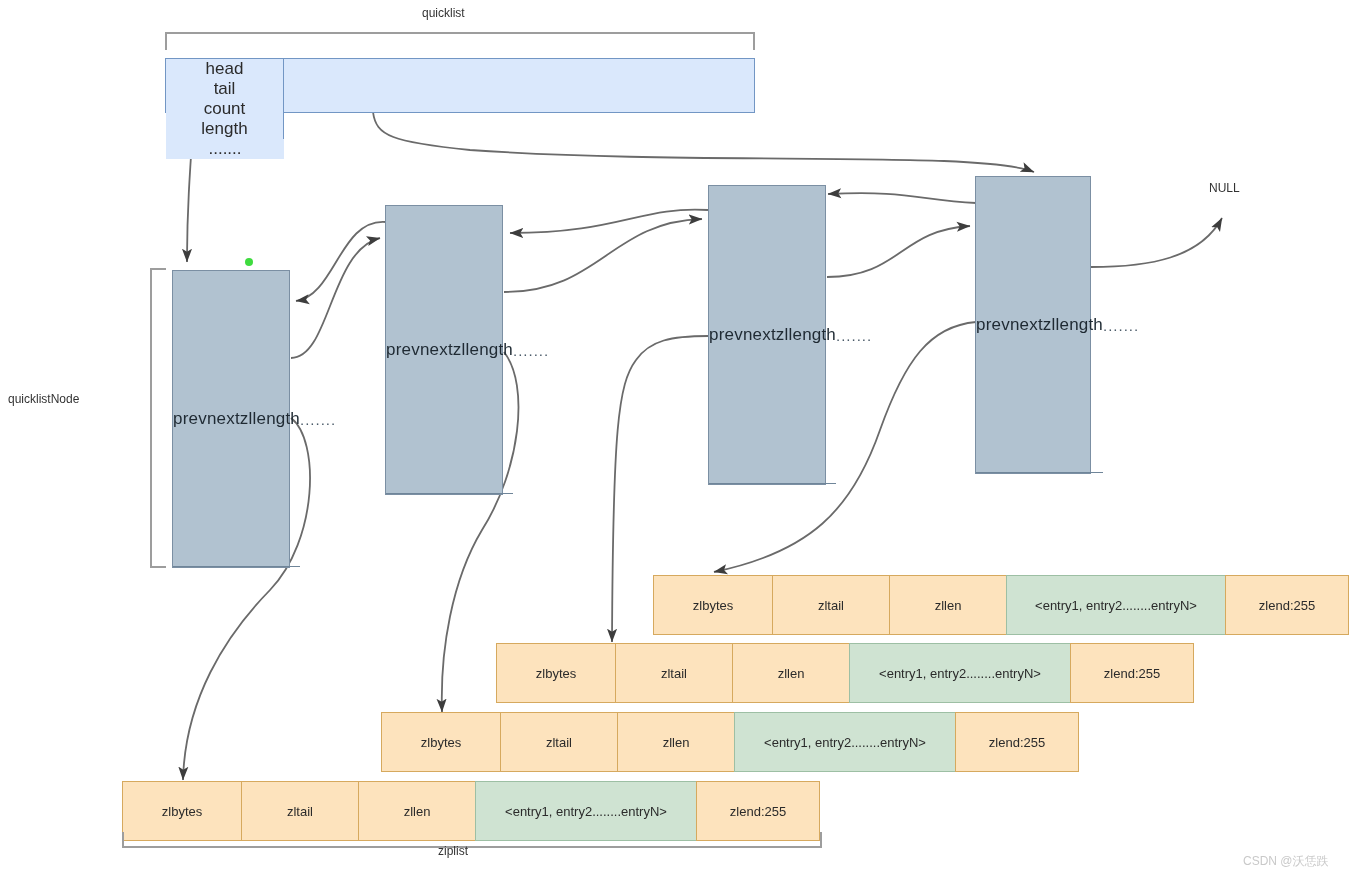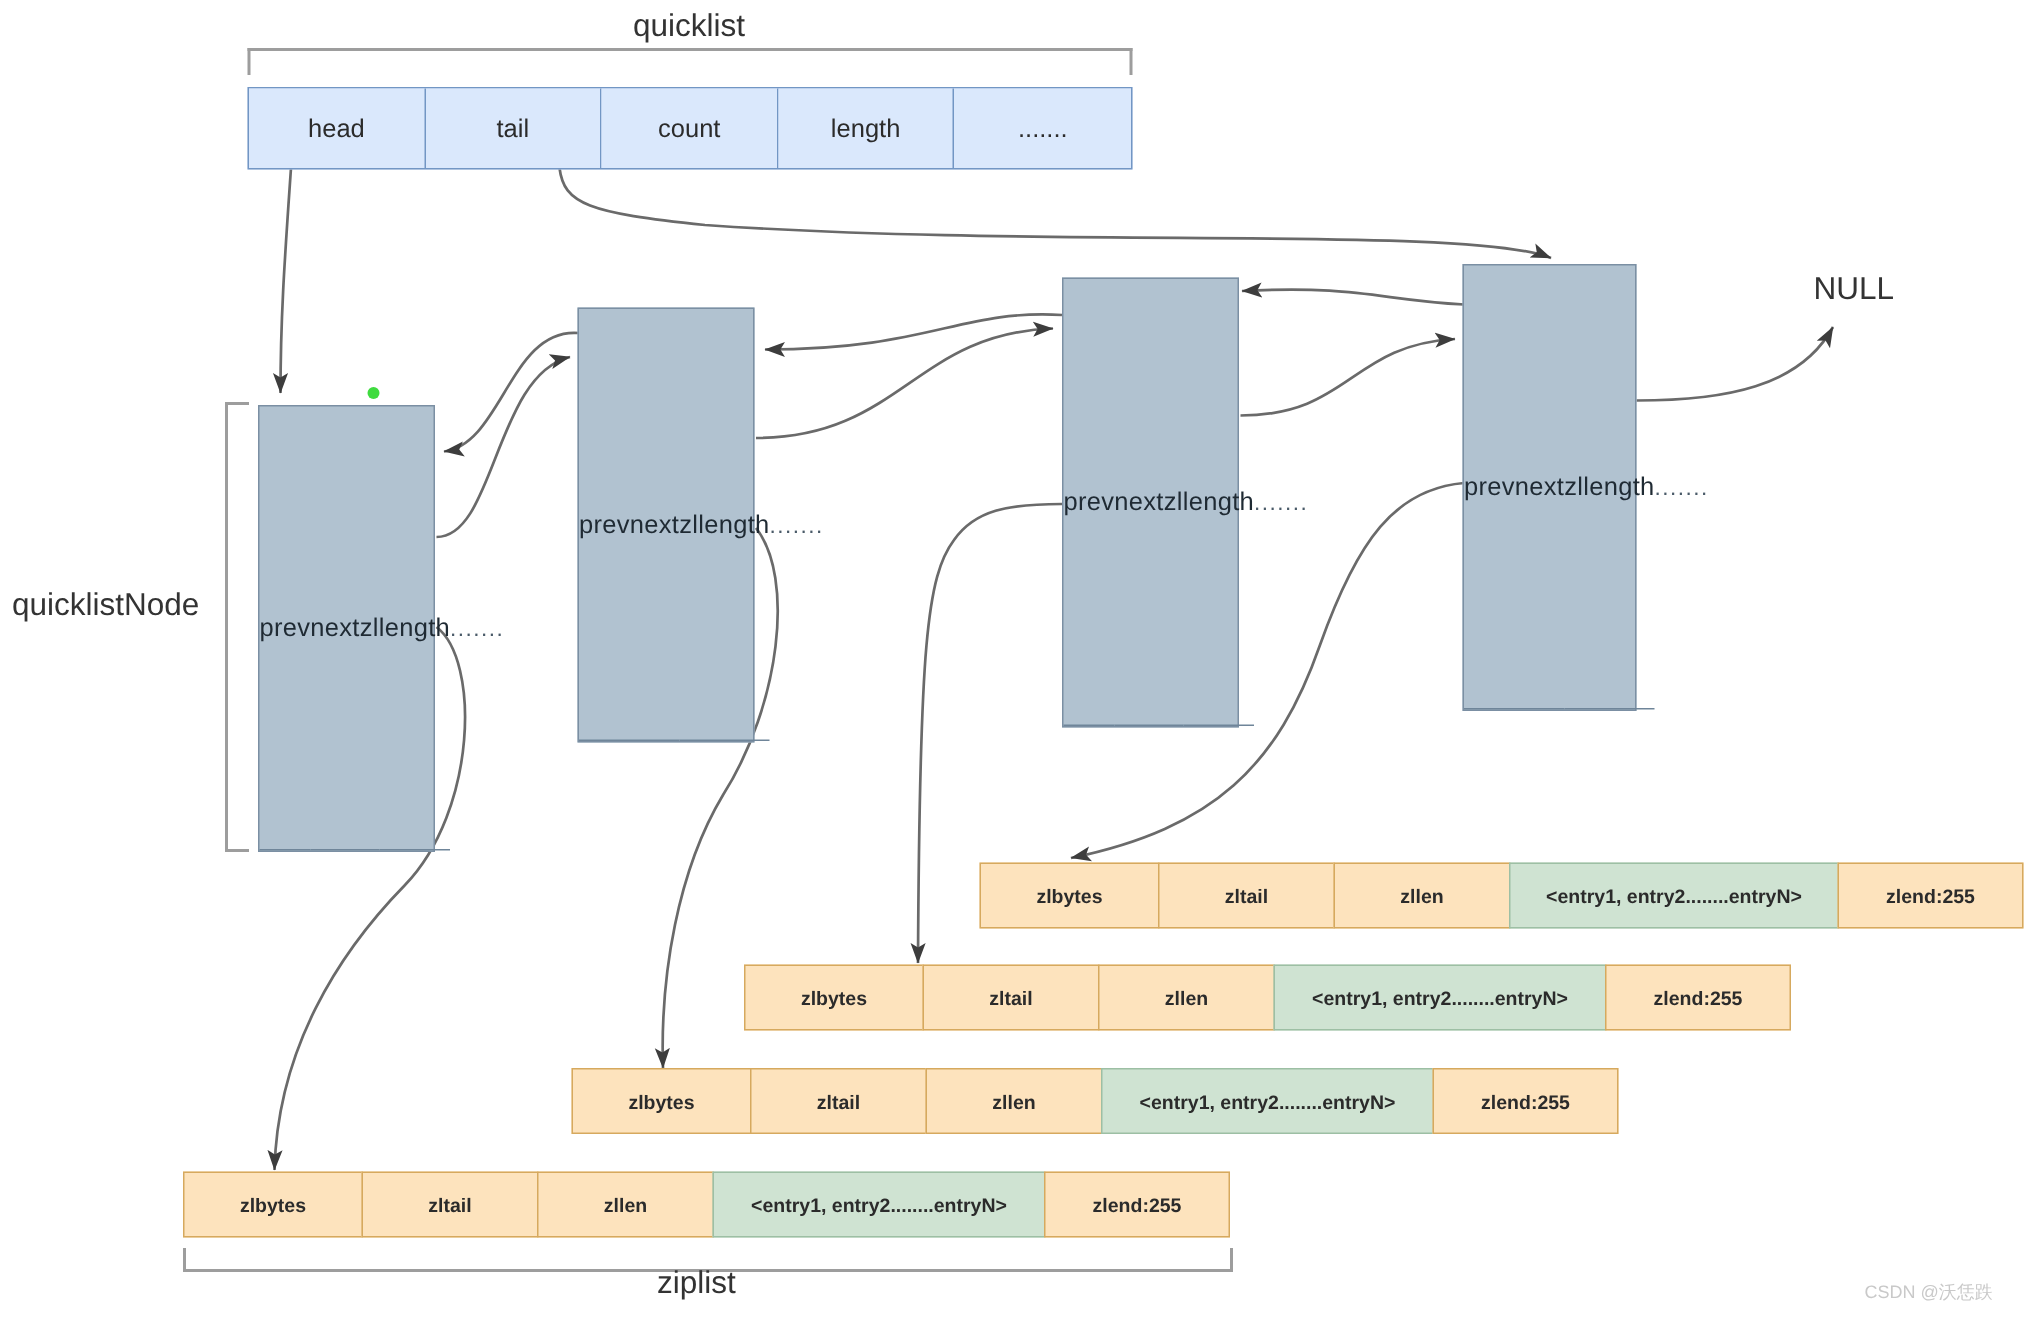"quicklist" .label { font-size: 21px -> 12px }
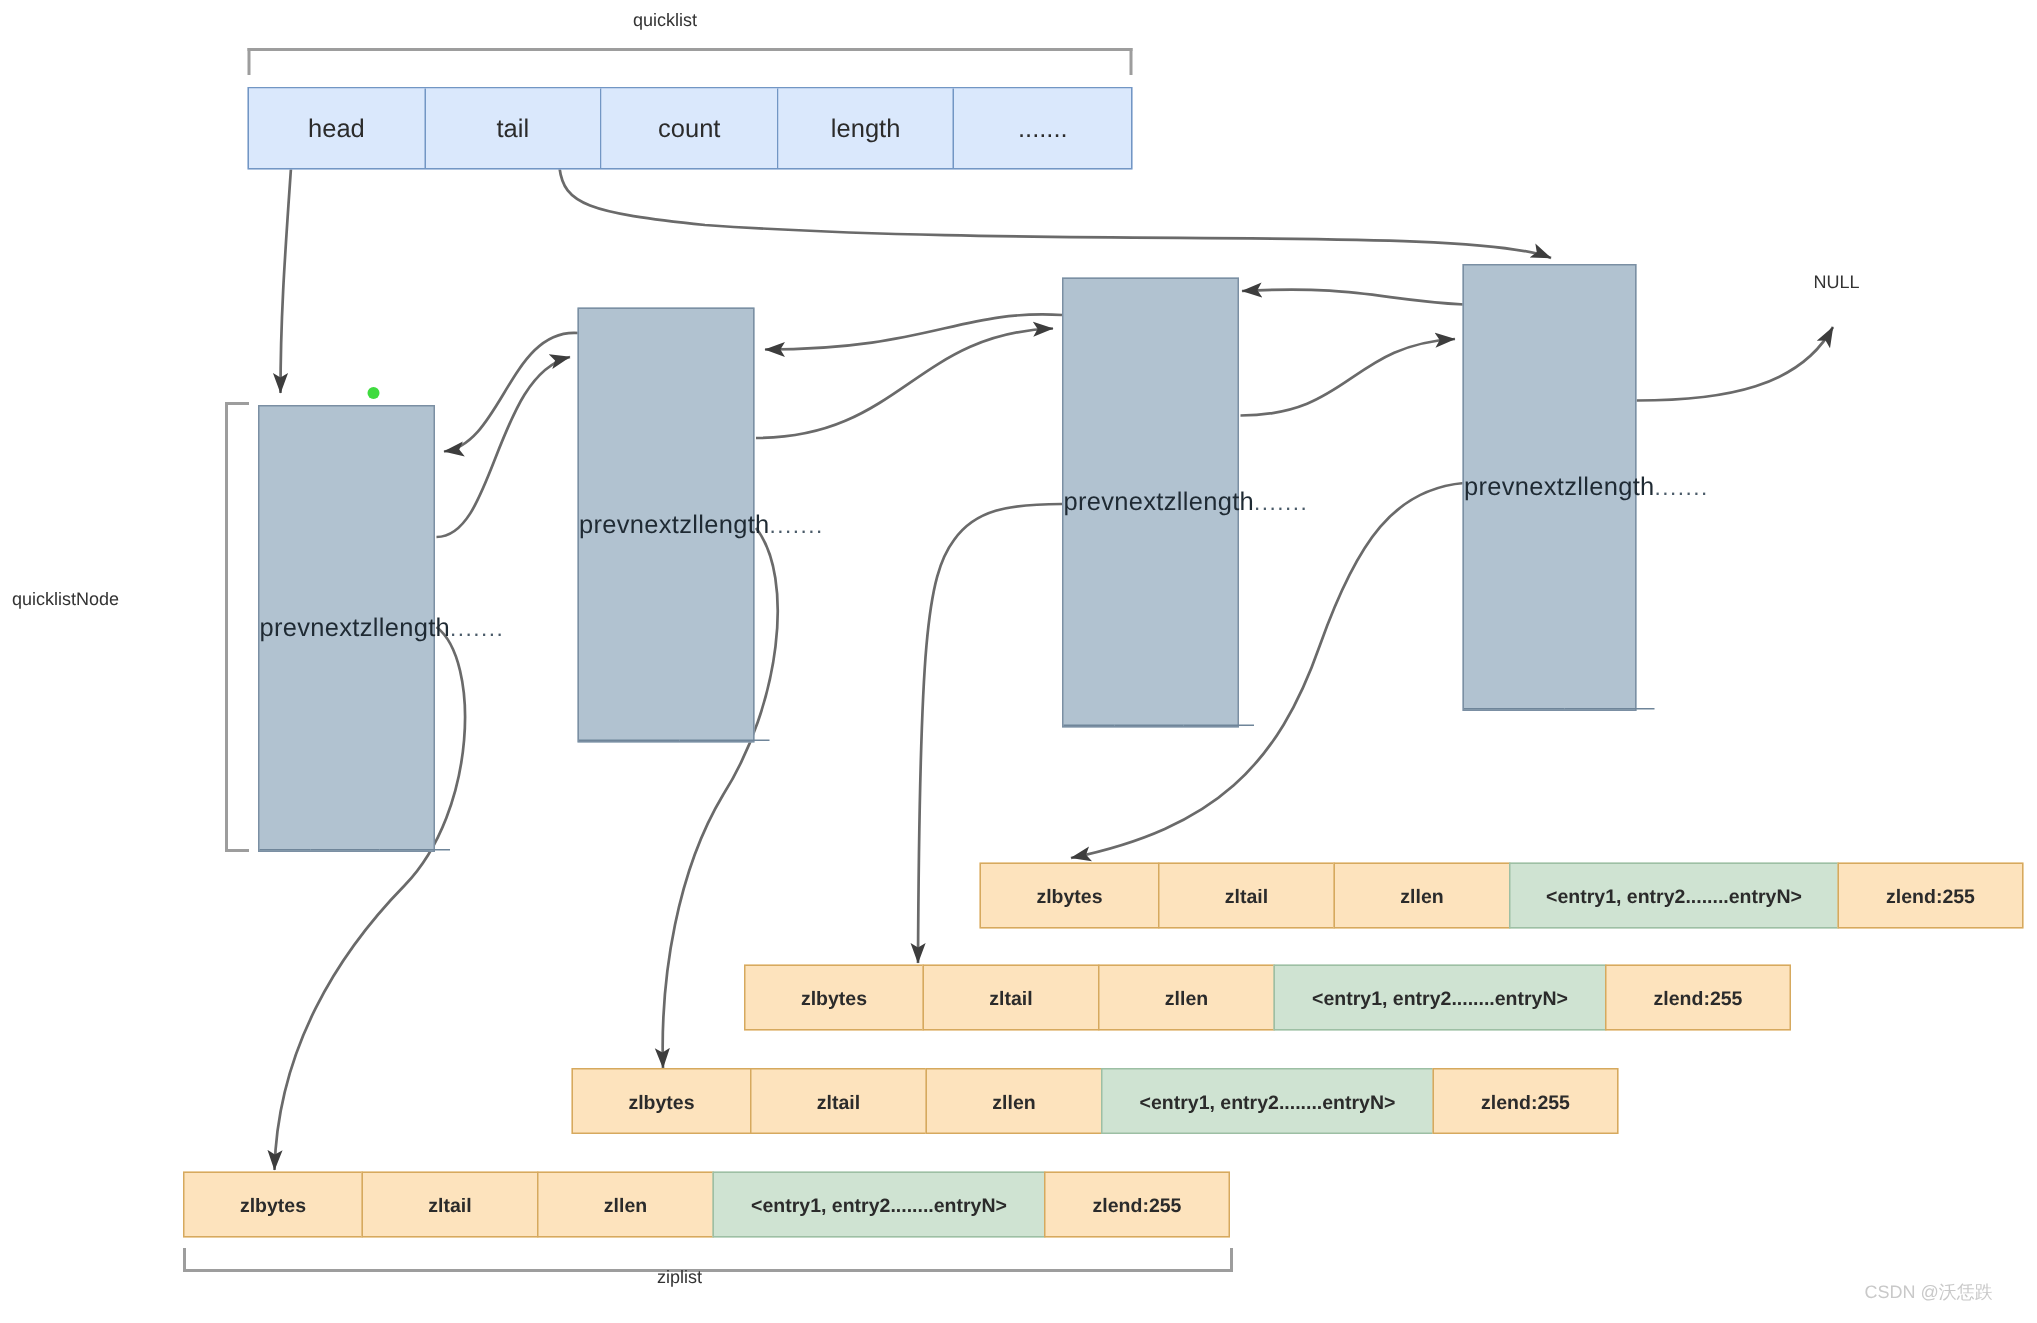"head" .ql-struct { flex-direction: none -> column }
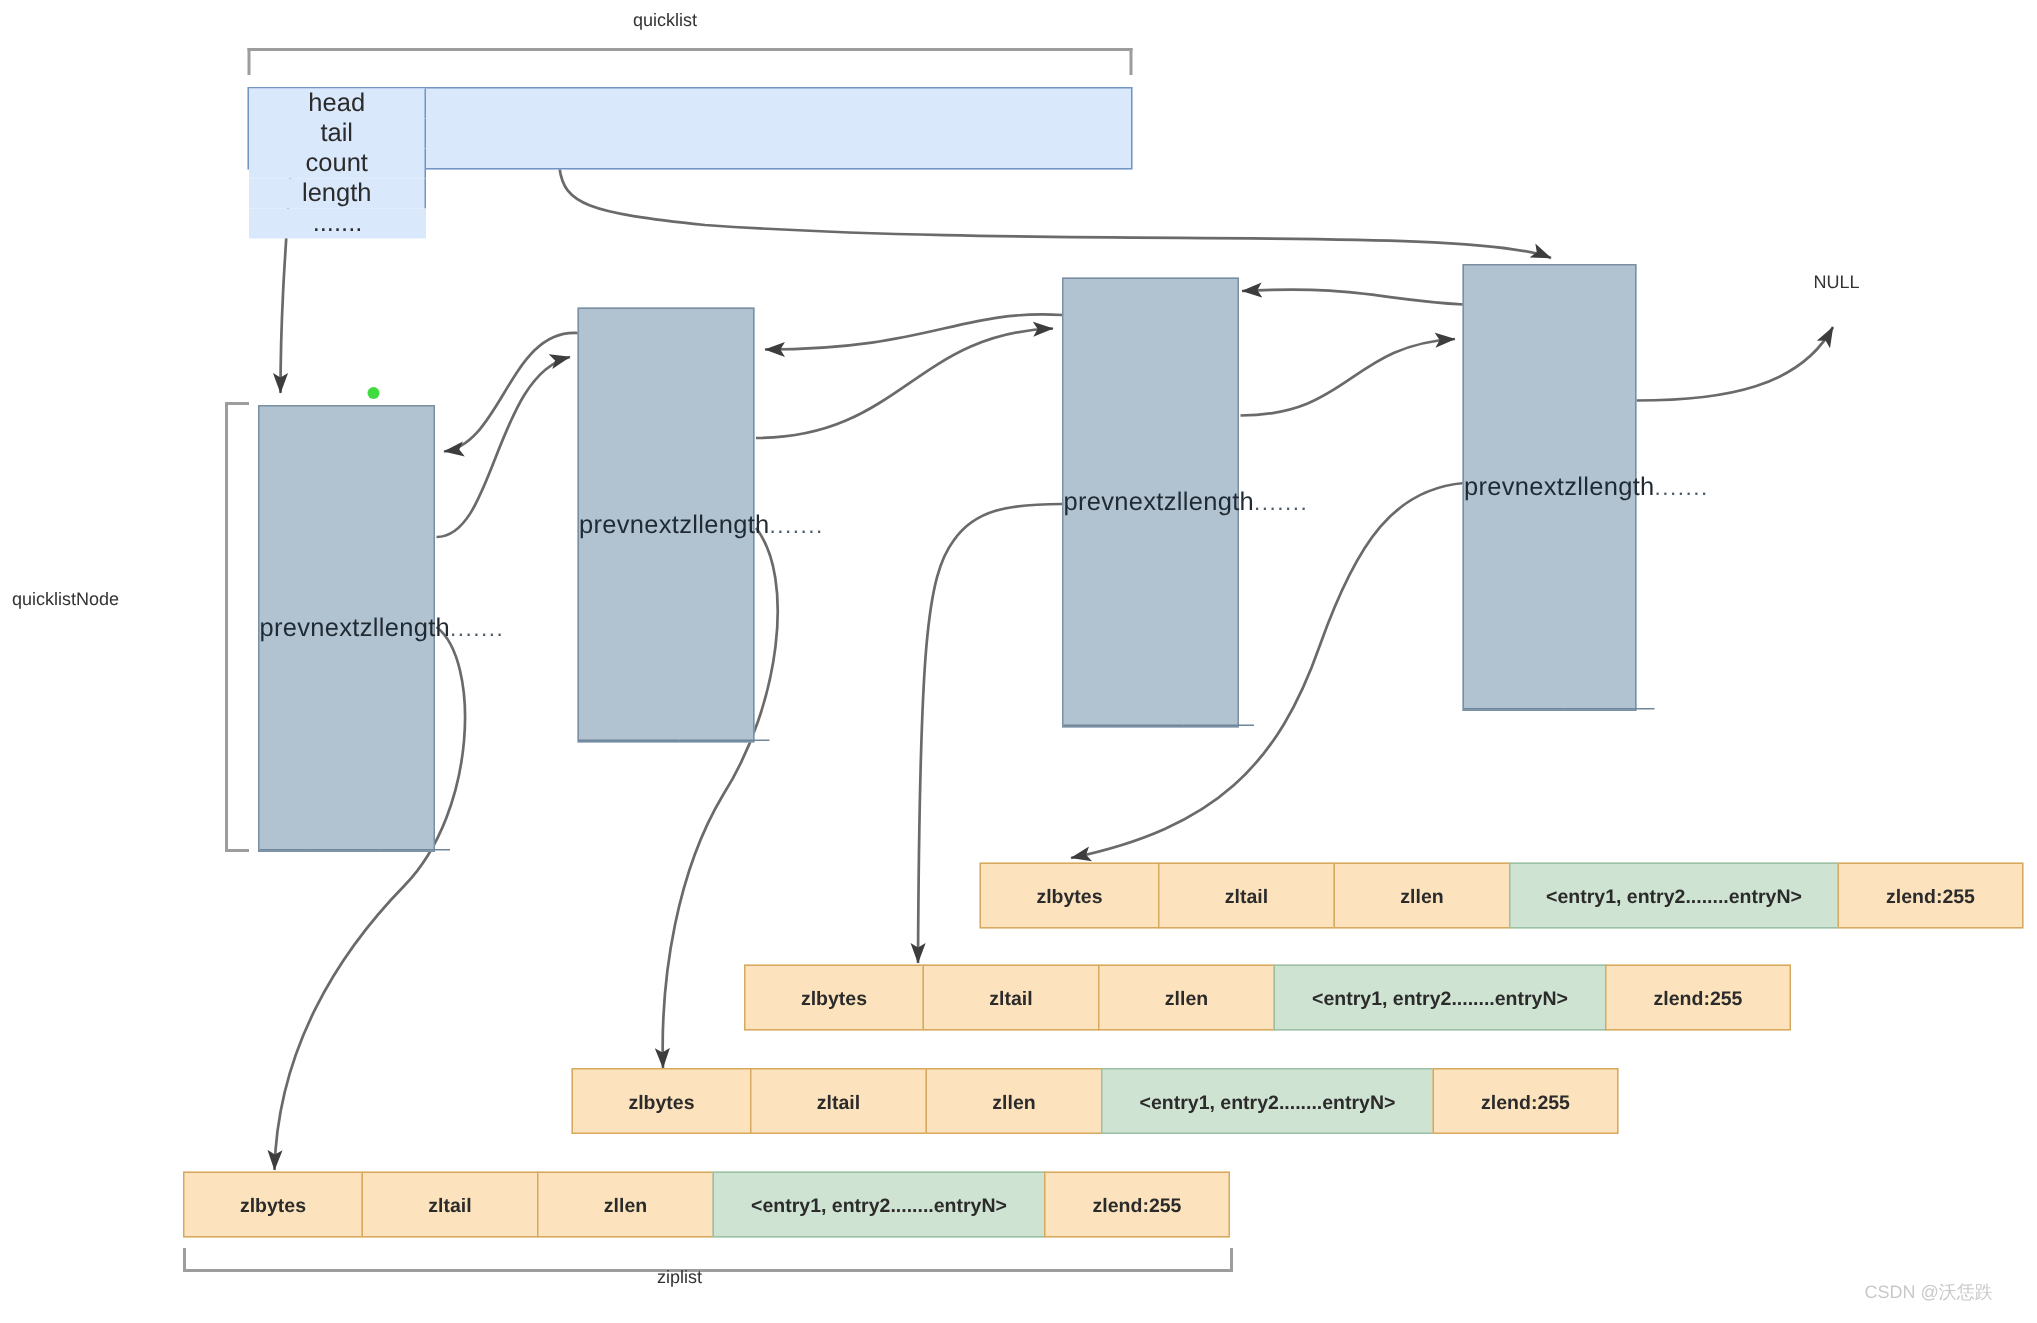"zlbytes" .zl-row { font-weight: bold -> none; height: 44px -> 60px }
